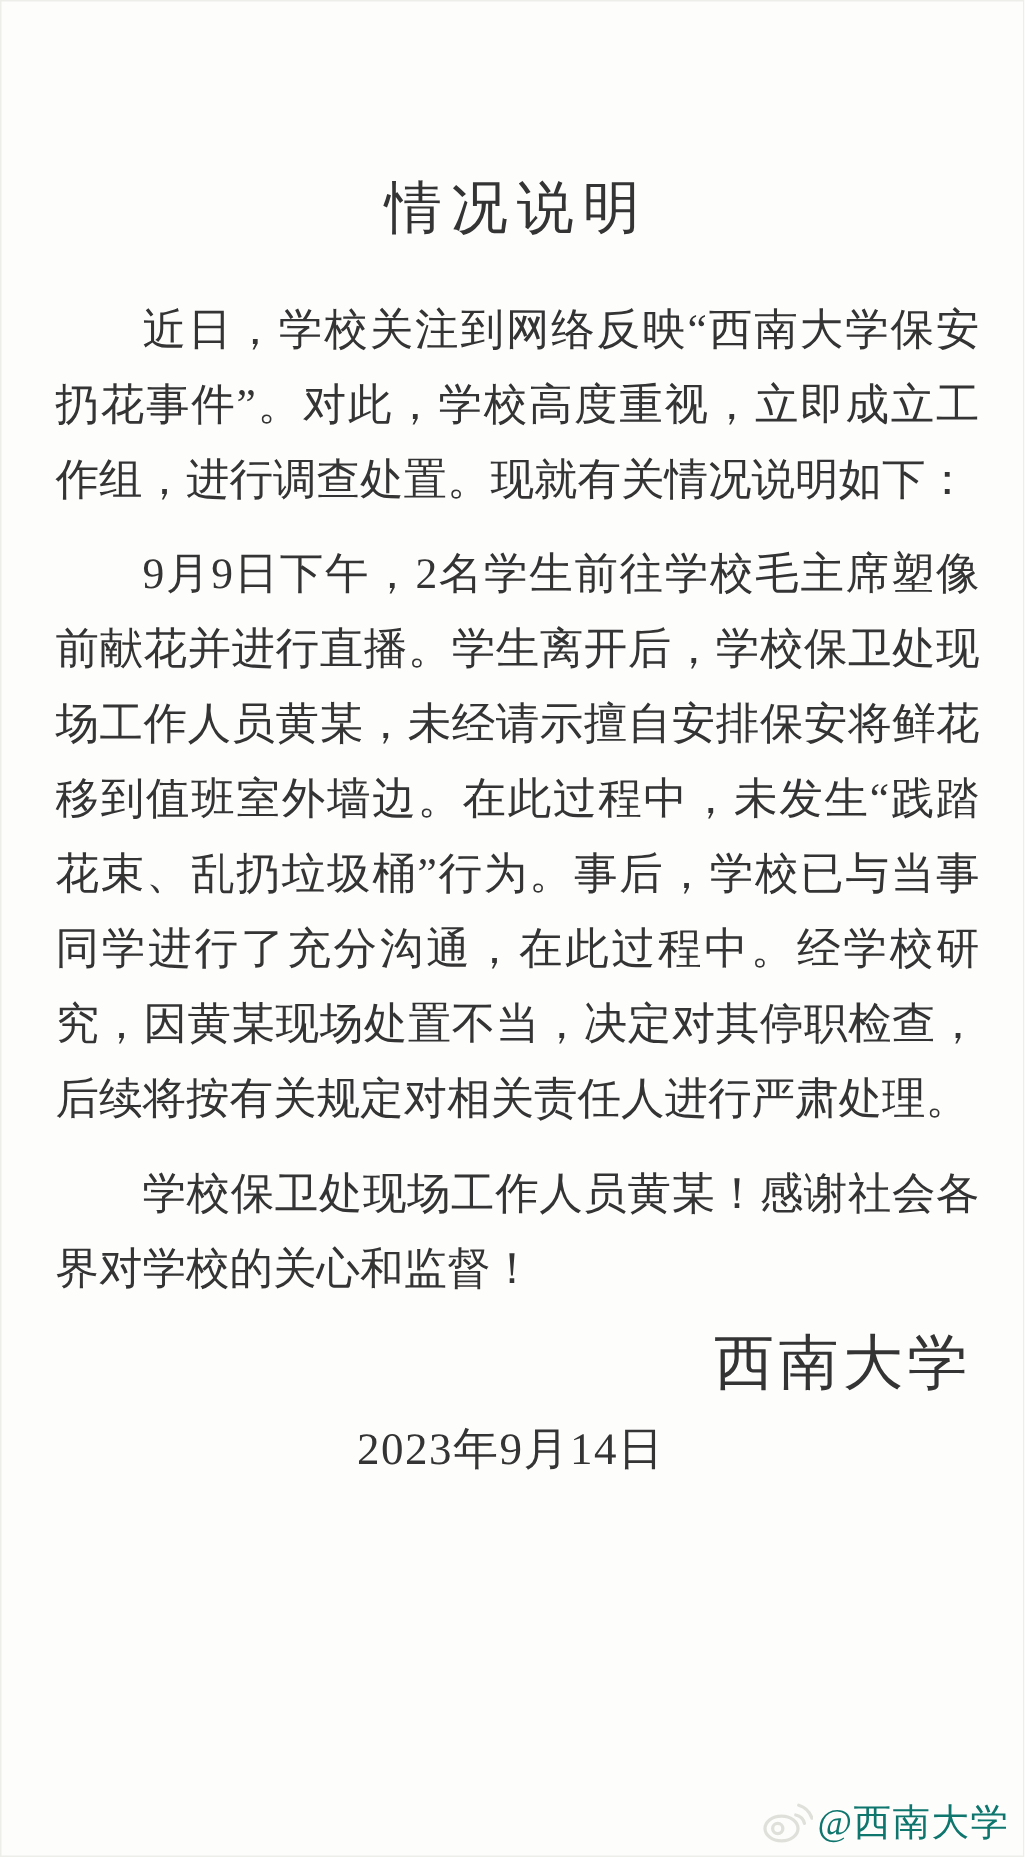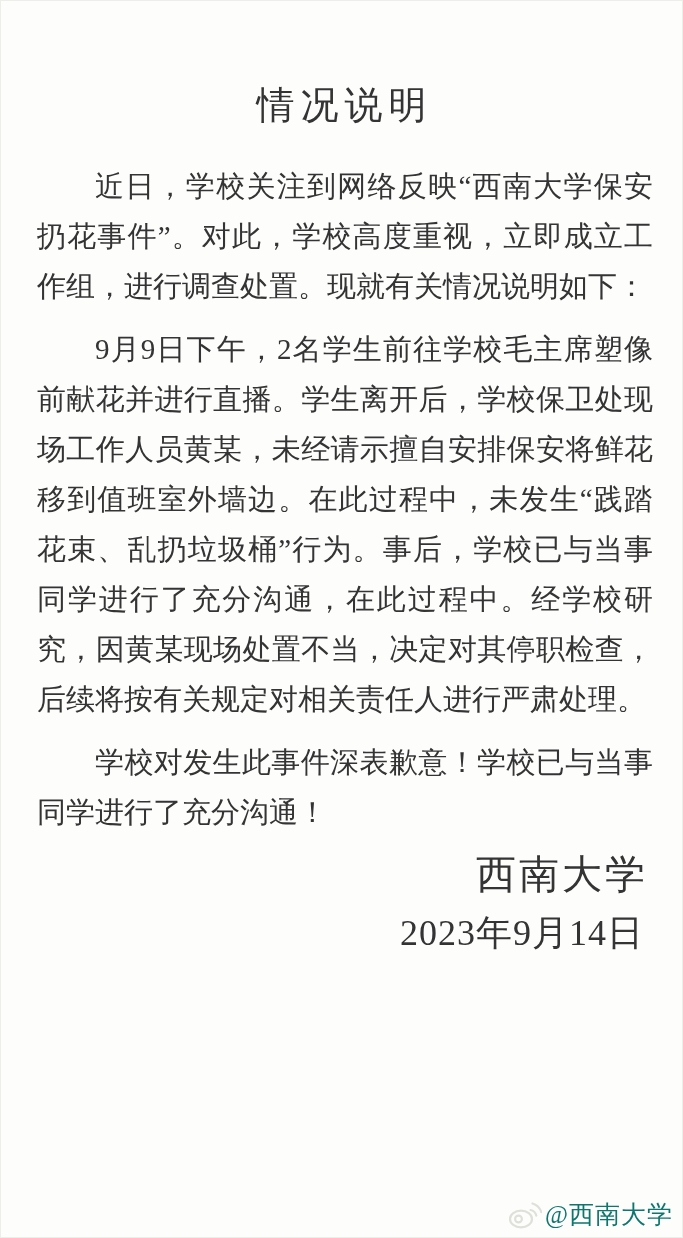"情况说明" .doc-title { padding-top: 82px -> 116px }
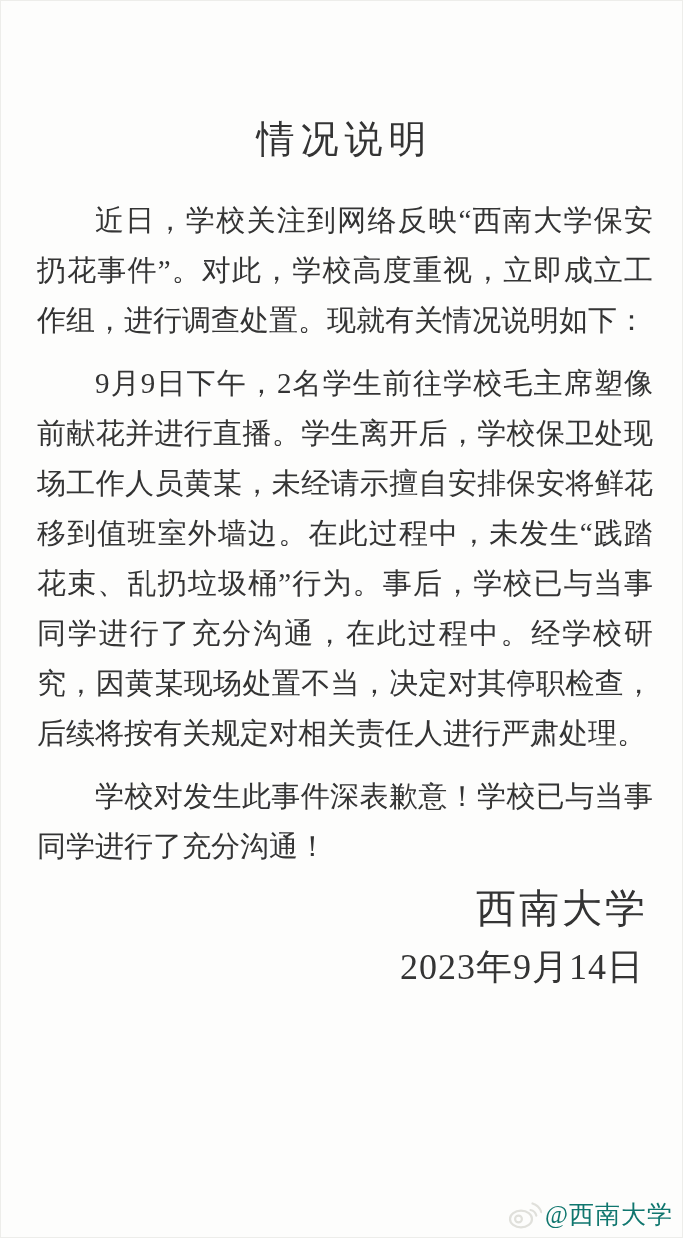"学校对发生此事件深表歉意！学校已与当事同学进行了充分沟通！" p.para { text: 对发生此事件深表歉意！学校已与当事同学进行了充分沟通 -> 保卫处现场工作人员黄某！感谢社会各界对学校的关心和监督 }
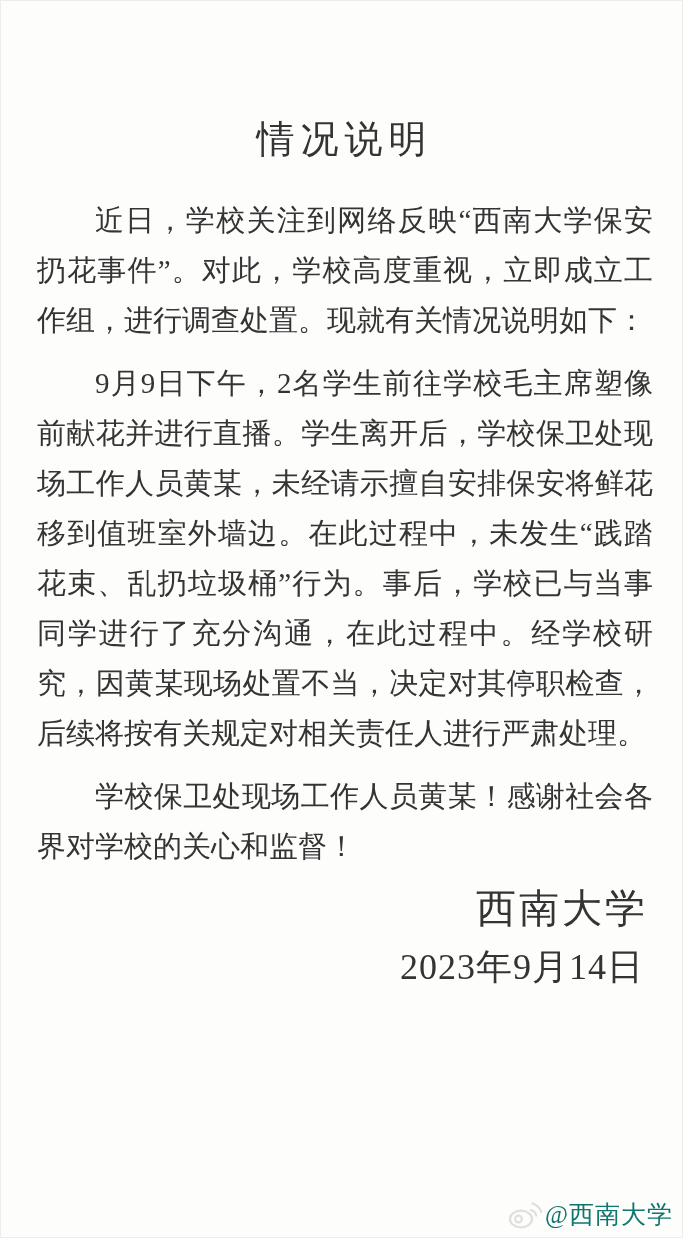"2023年9月14日" .date { font-size: 36px -> 30px; text-align: right -> center }
